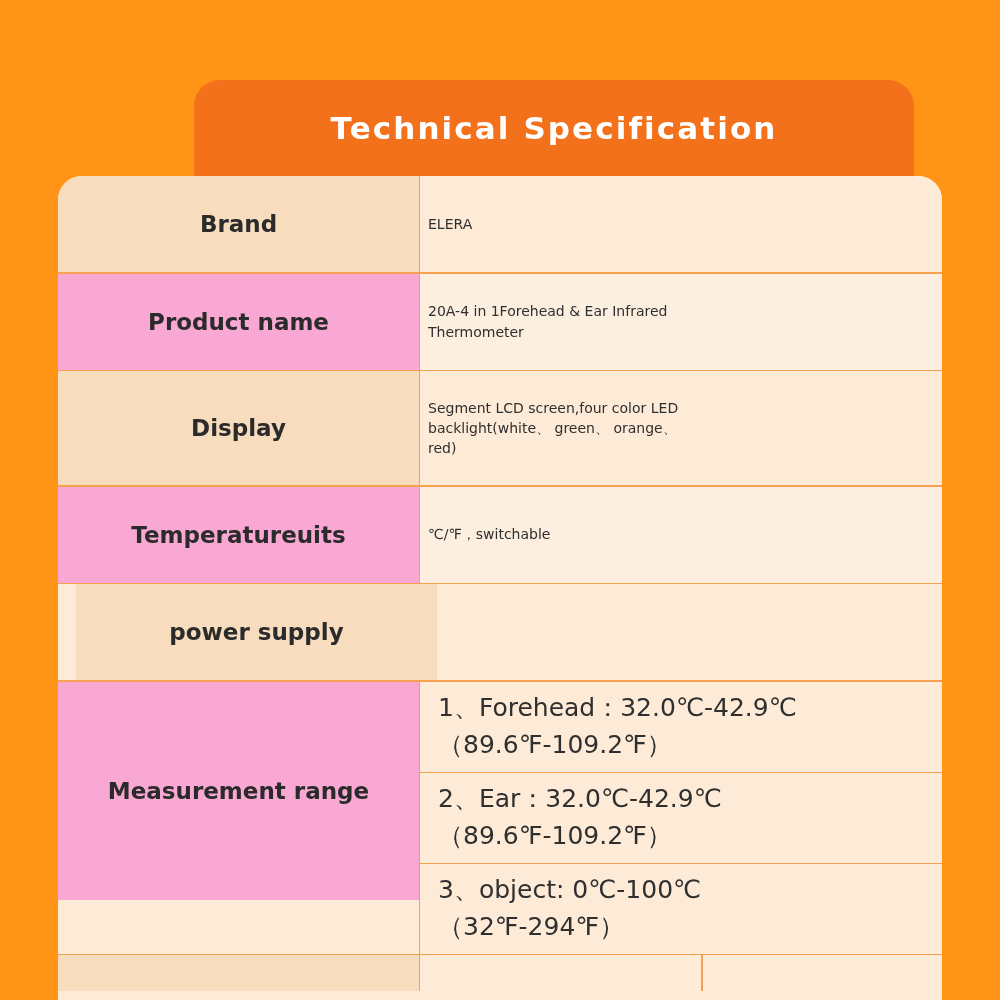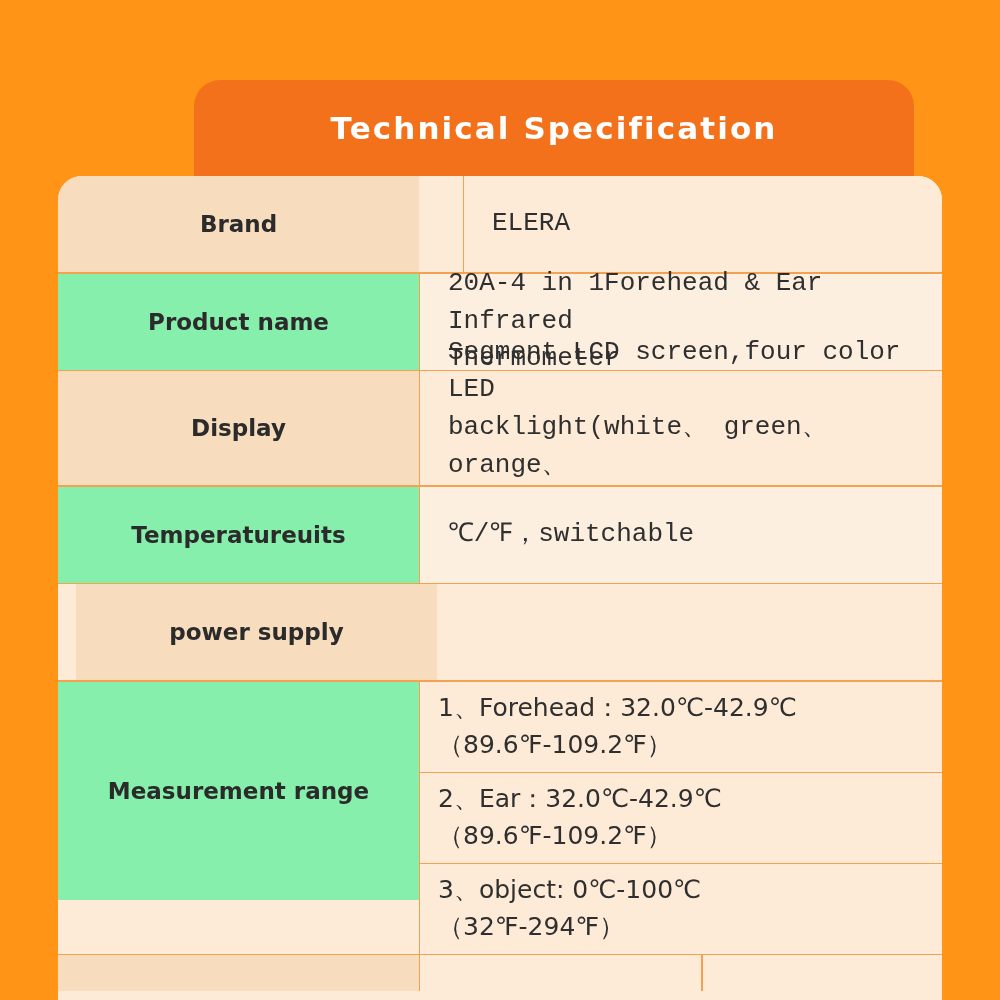"Brand" .r-brand { gap: 44px -> none }
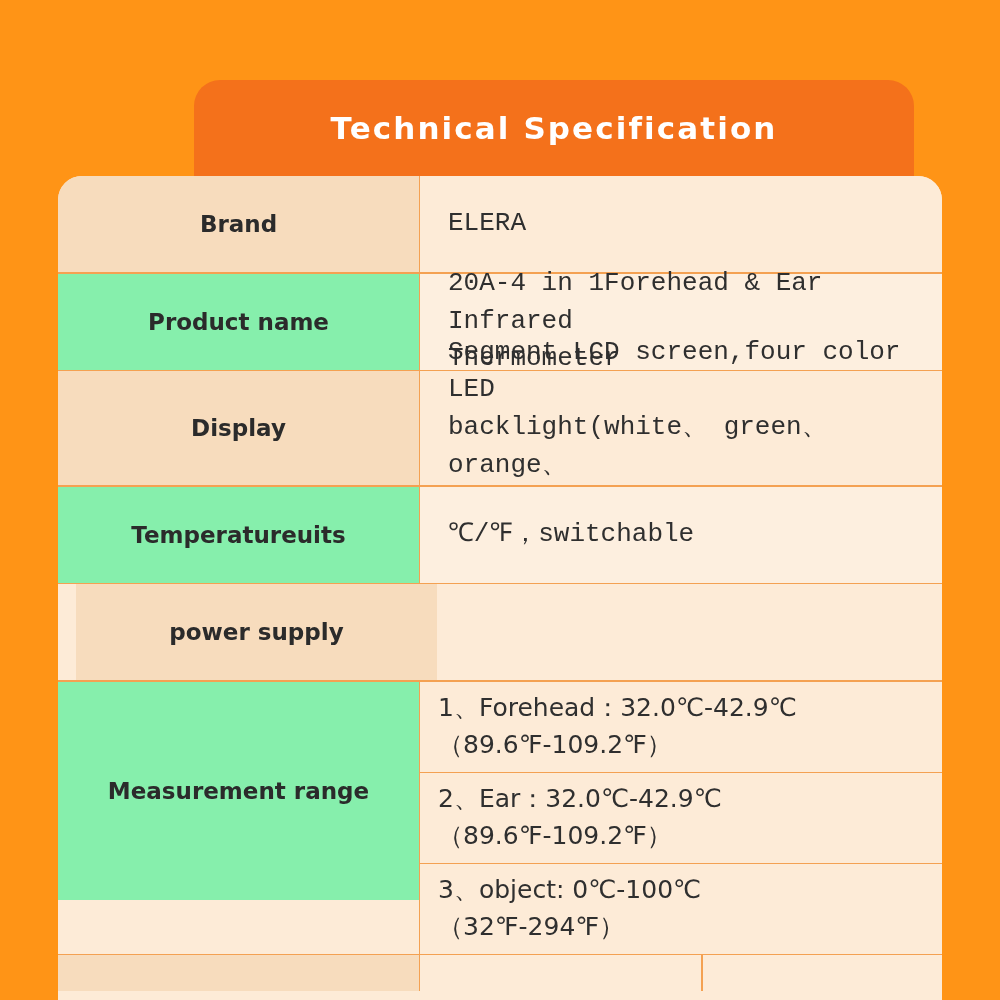"ELERA" .cell-value { font-family: Liberation Mono, monospace -> none; font-size: 26px -> 14px; padding: 0 14px 0 28px -> 0 14px 0 8px }
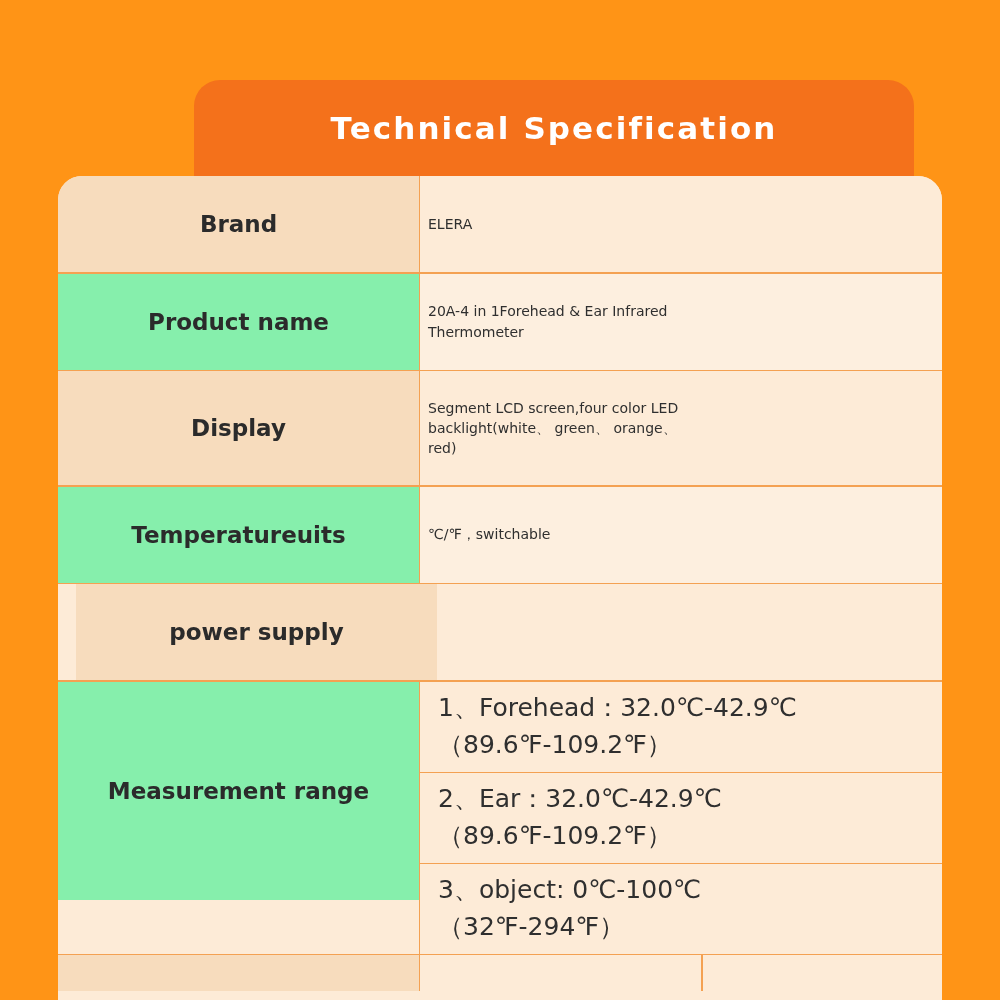"Product name" .shade-b .cell-label { background: #86efac -> #f9a8d4 }
